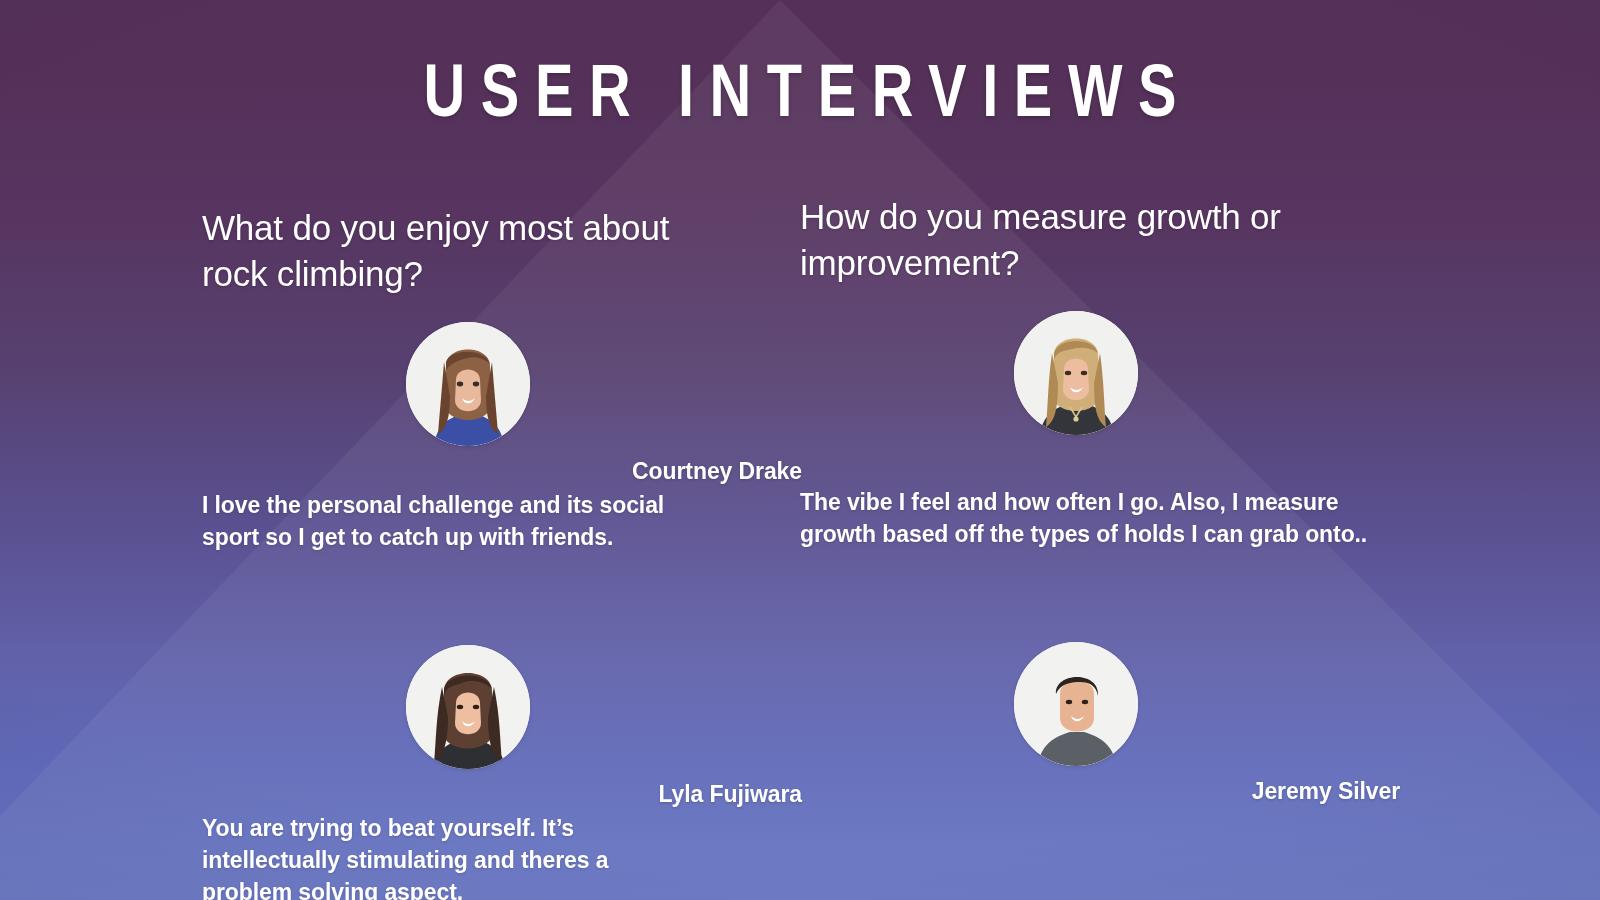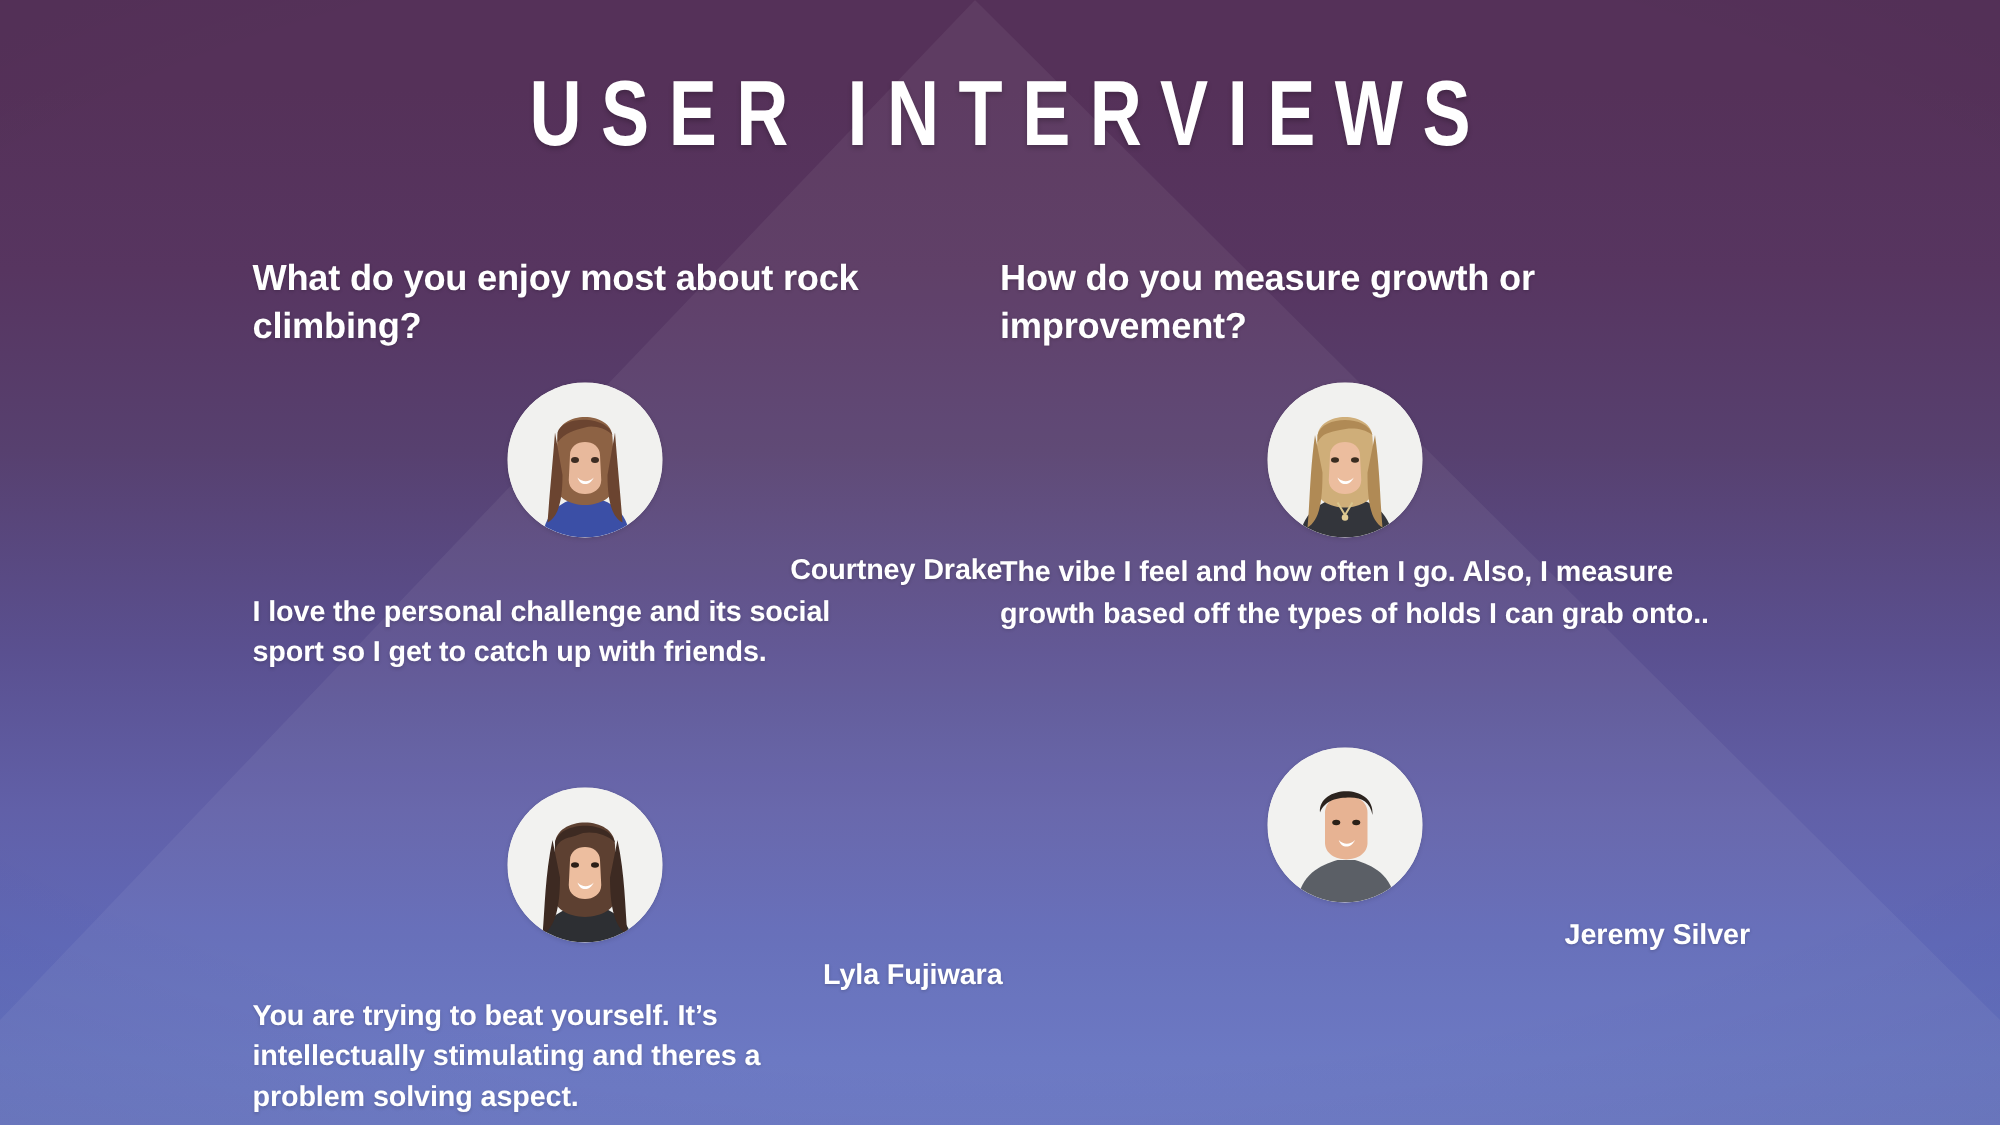"What do you enjoy most" .question { font-size: 29px -> 35px; font-weight: 700 -> 400 }
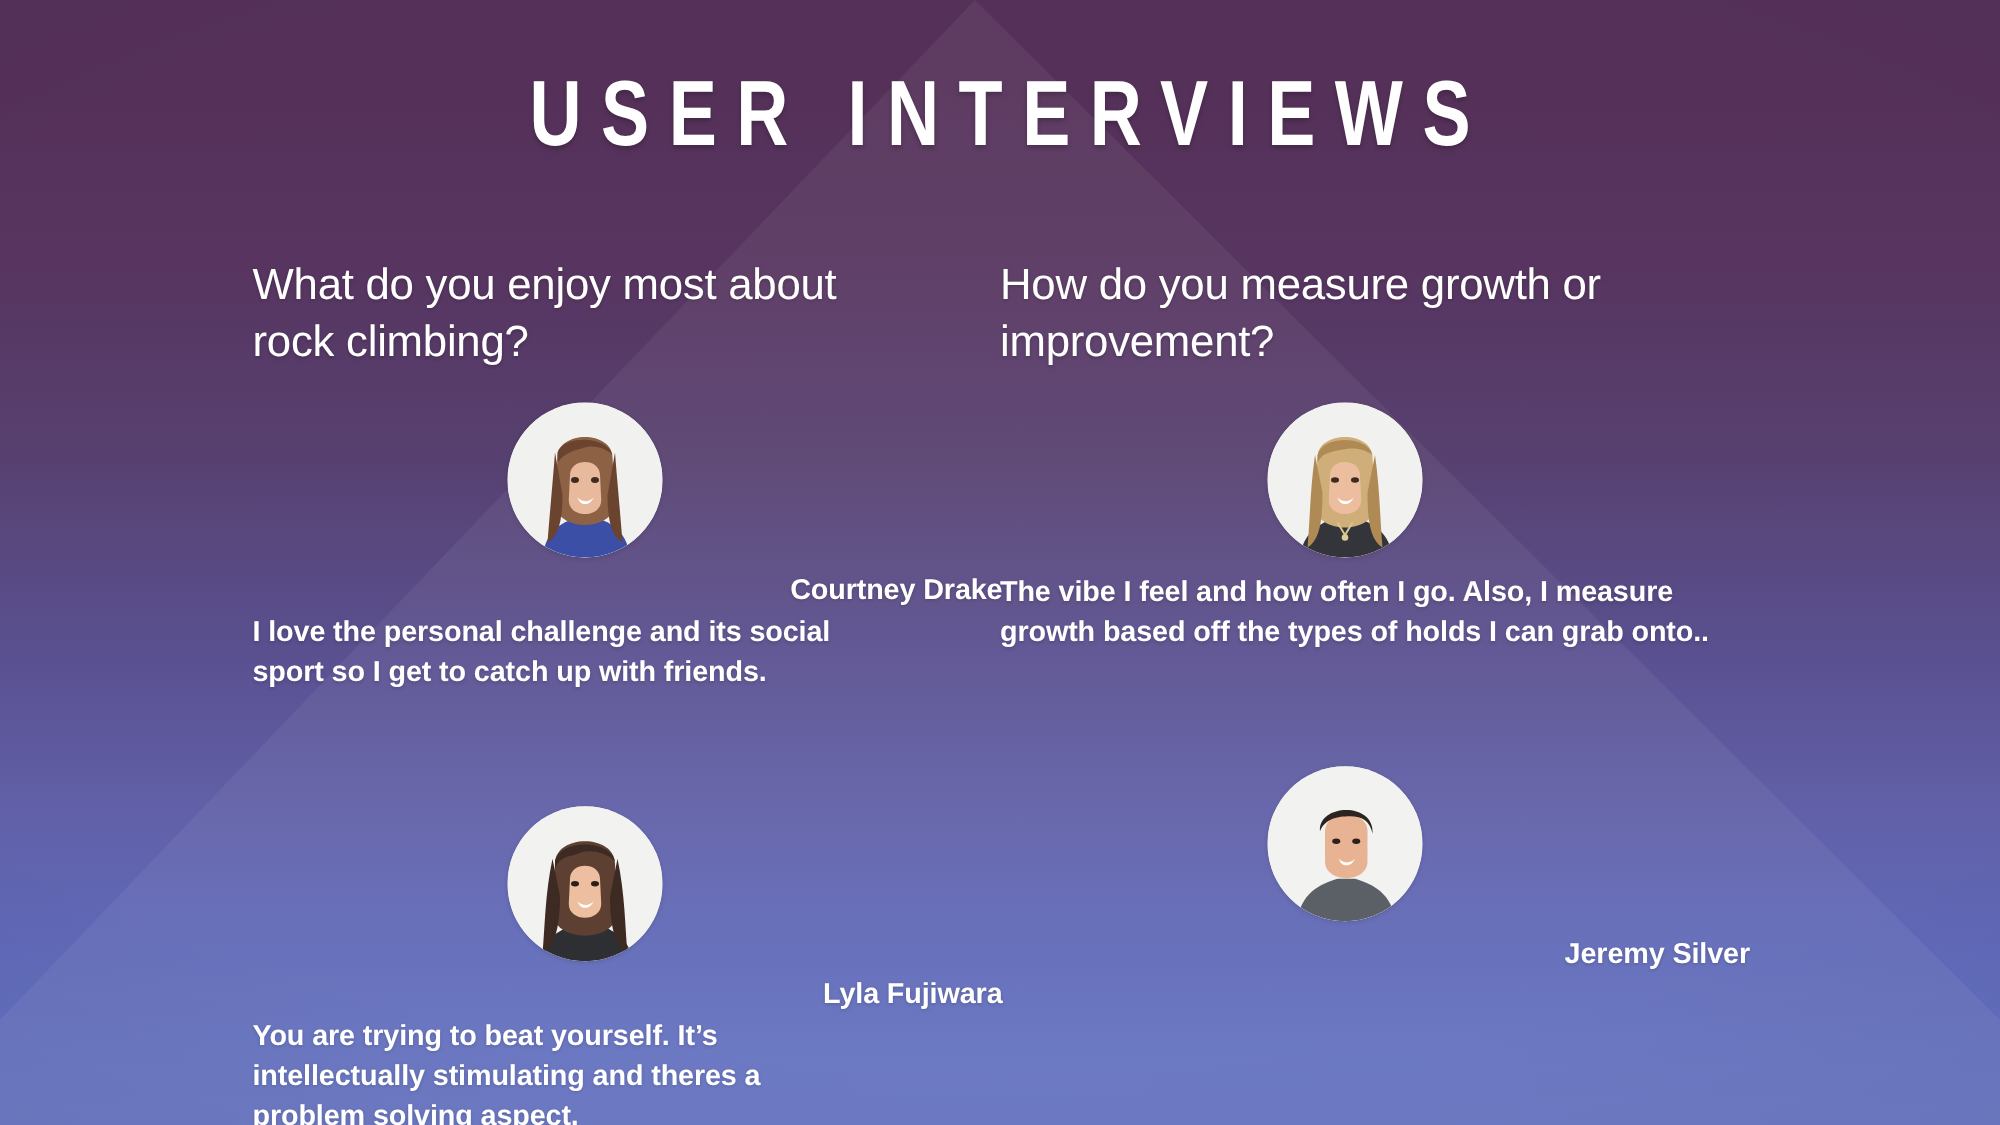"How do you measure growth" #col-right { top: 205px -> 194px }
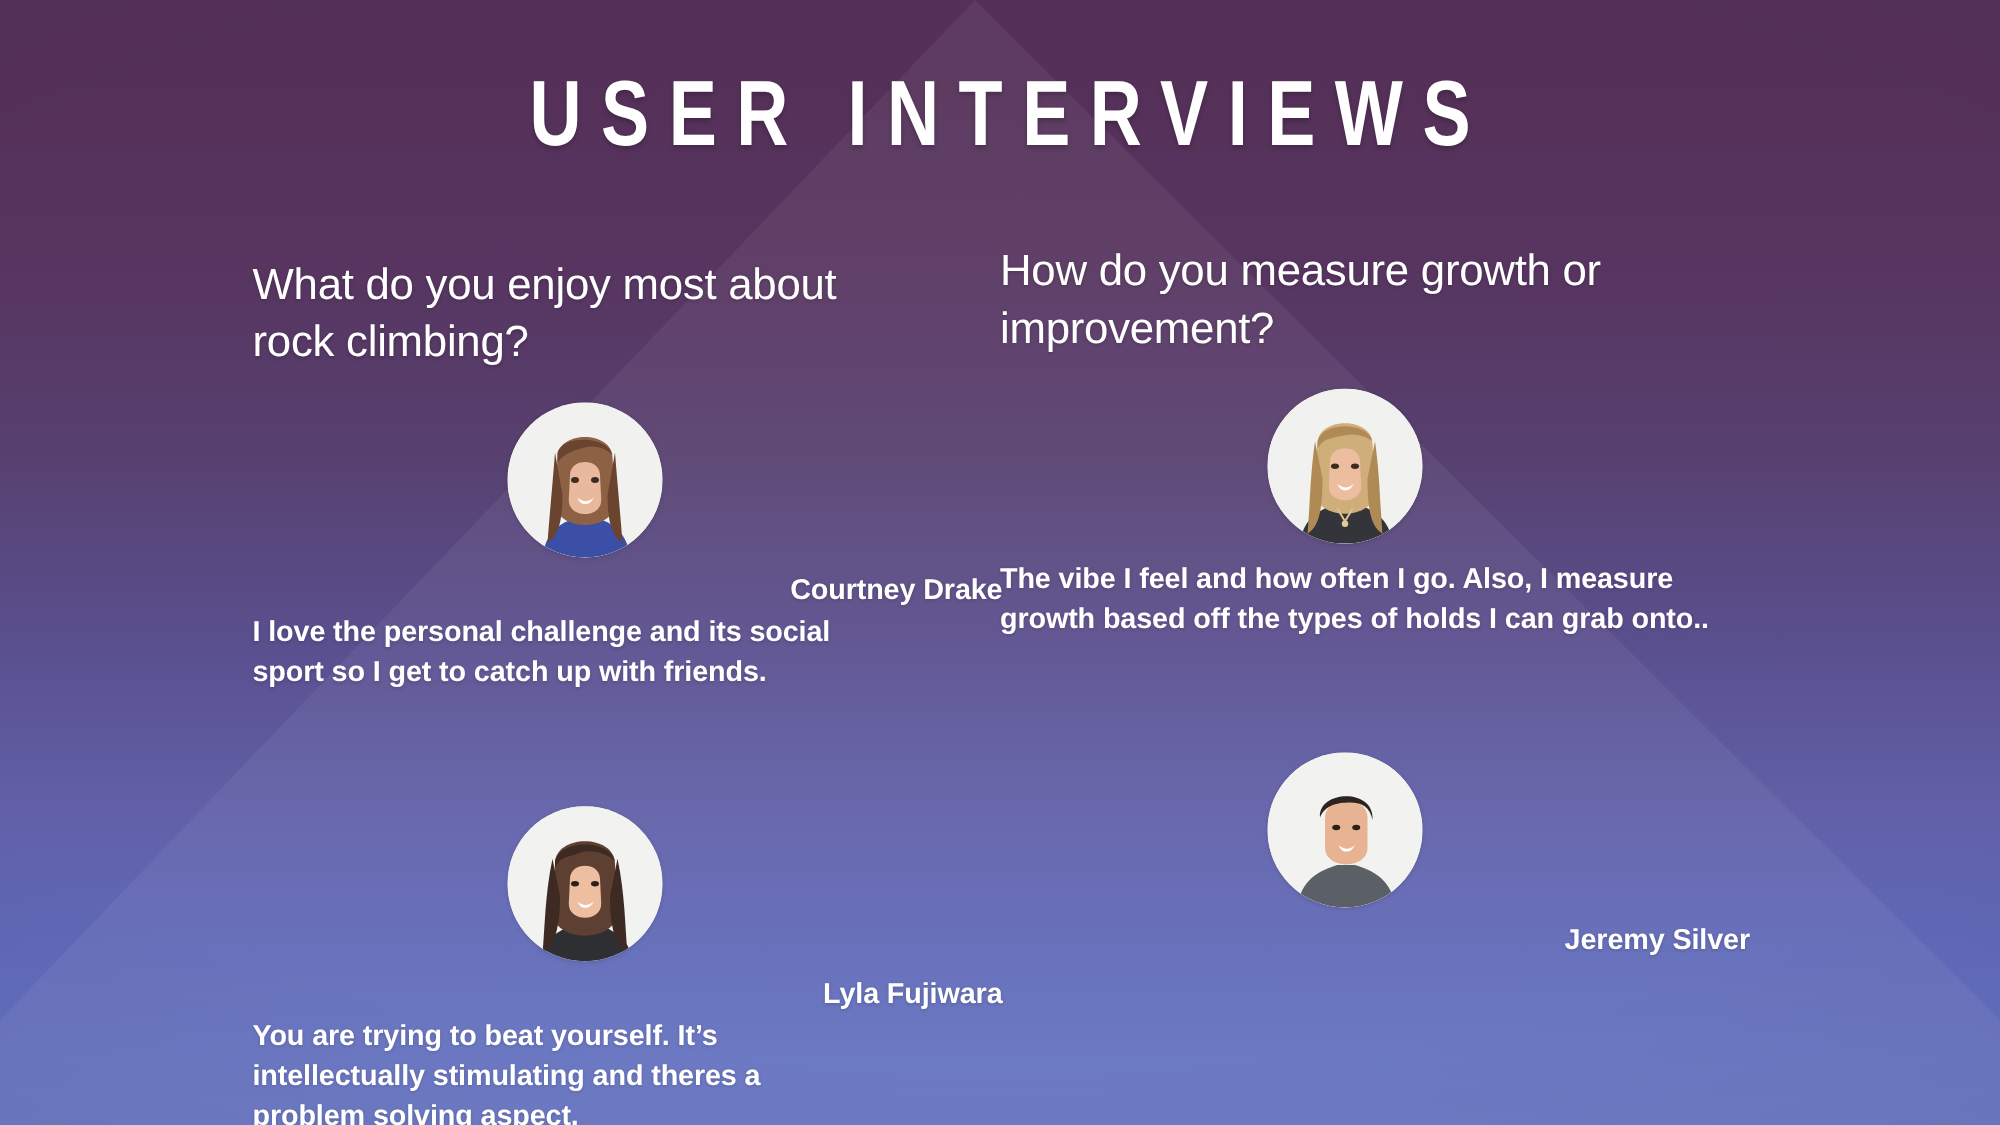"The vibe I feel and" #col-right .quote { margin-top: none -> 40px }
